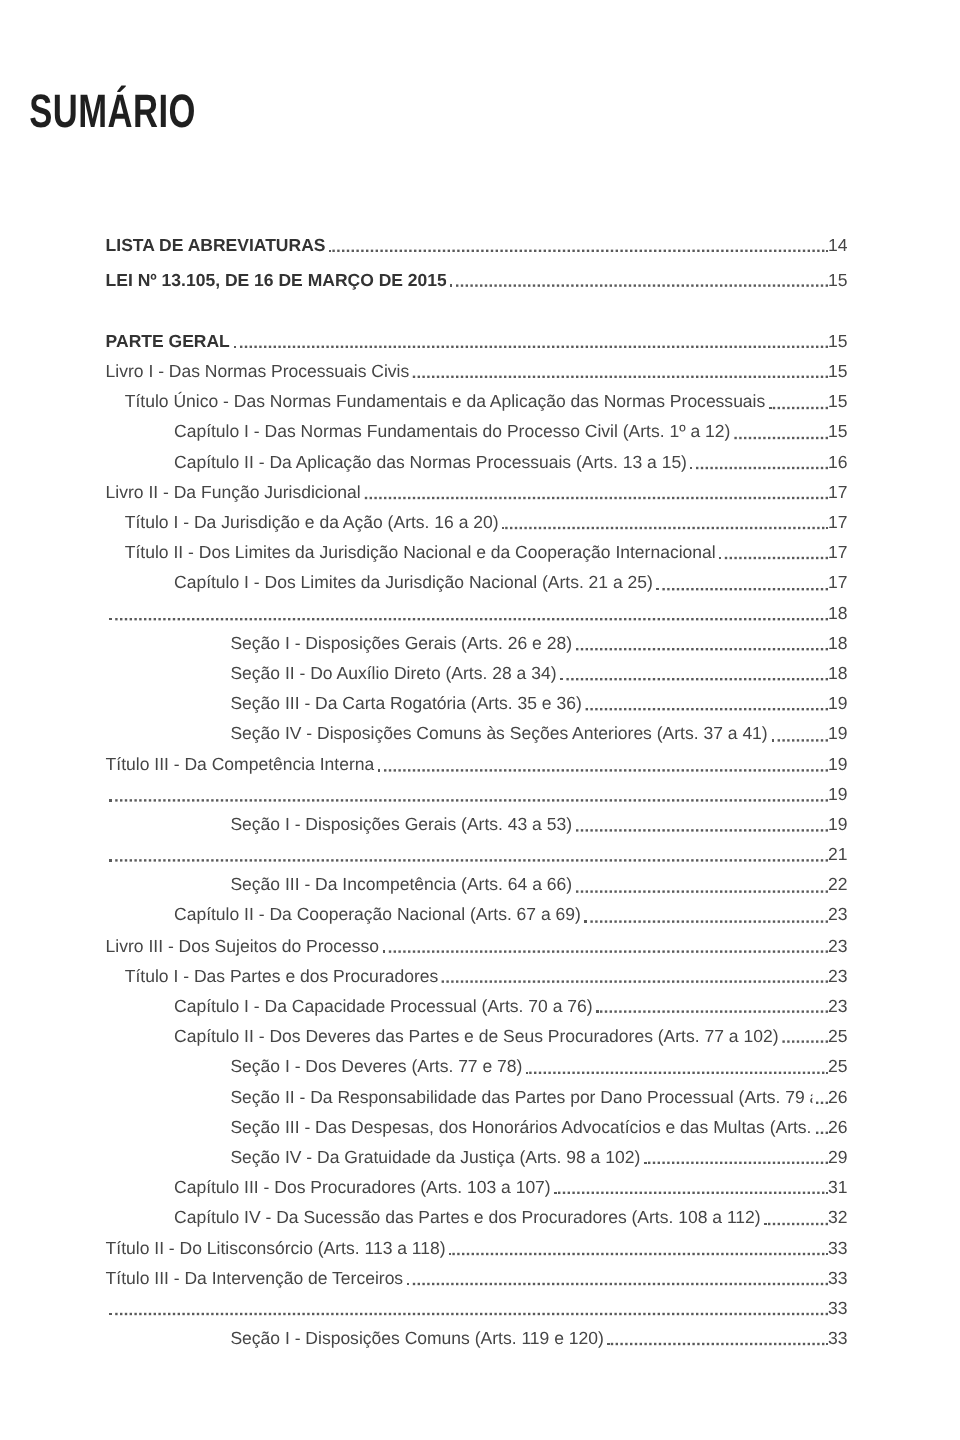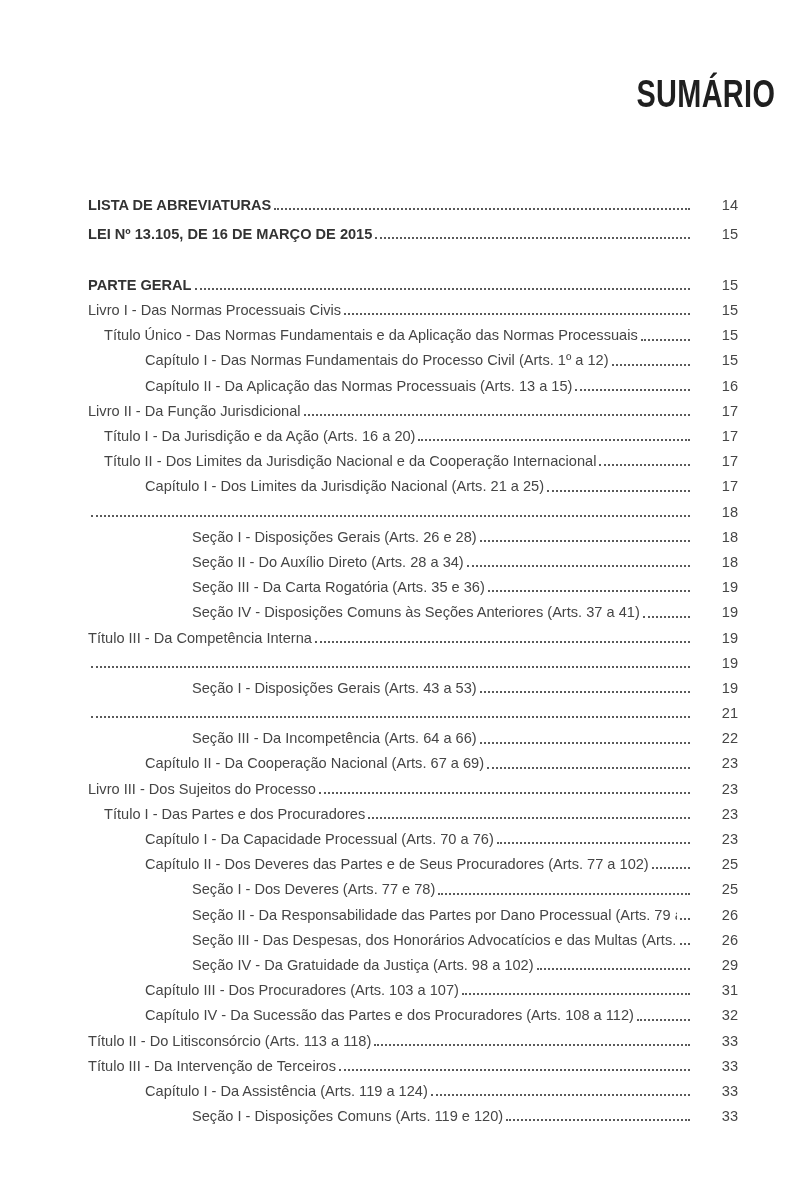"SUMÁRIO" .title-wrap { padding-left: 48px -> none; text-align: right -> left }
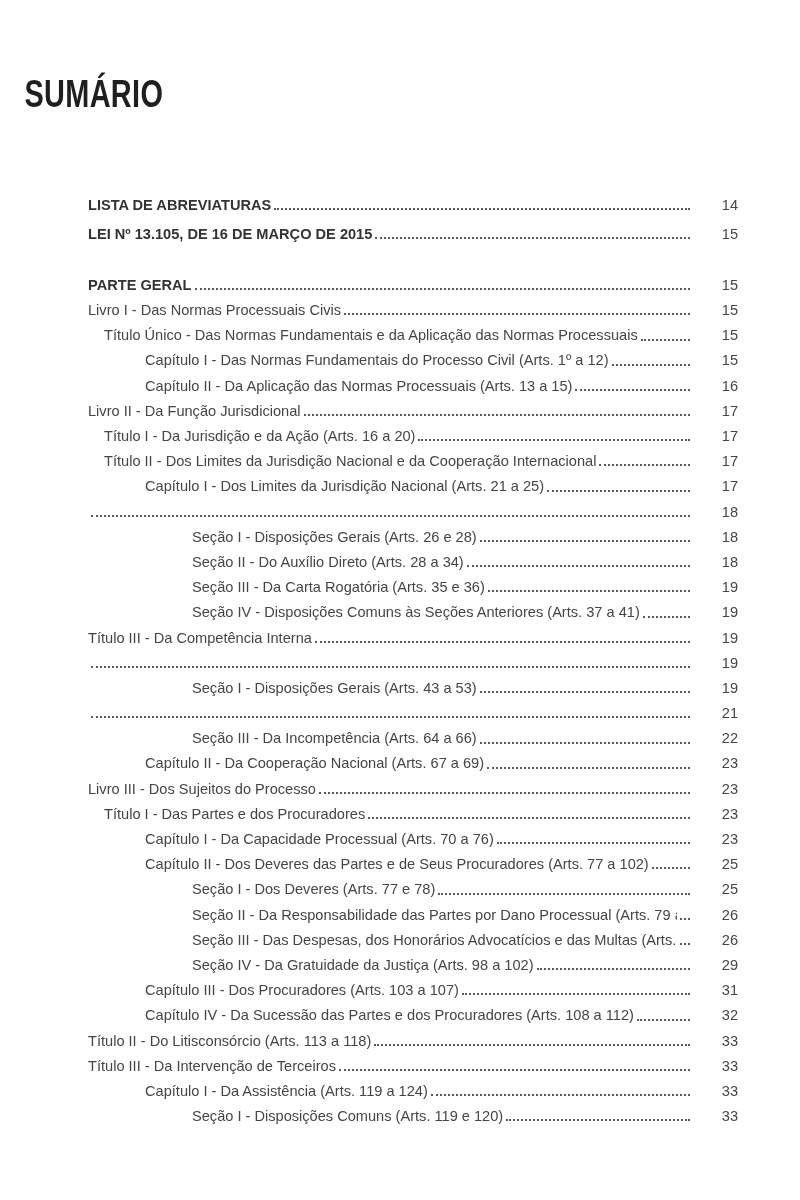"14" .num { text-align: right -> none }
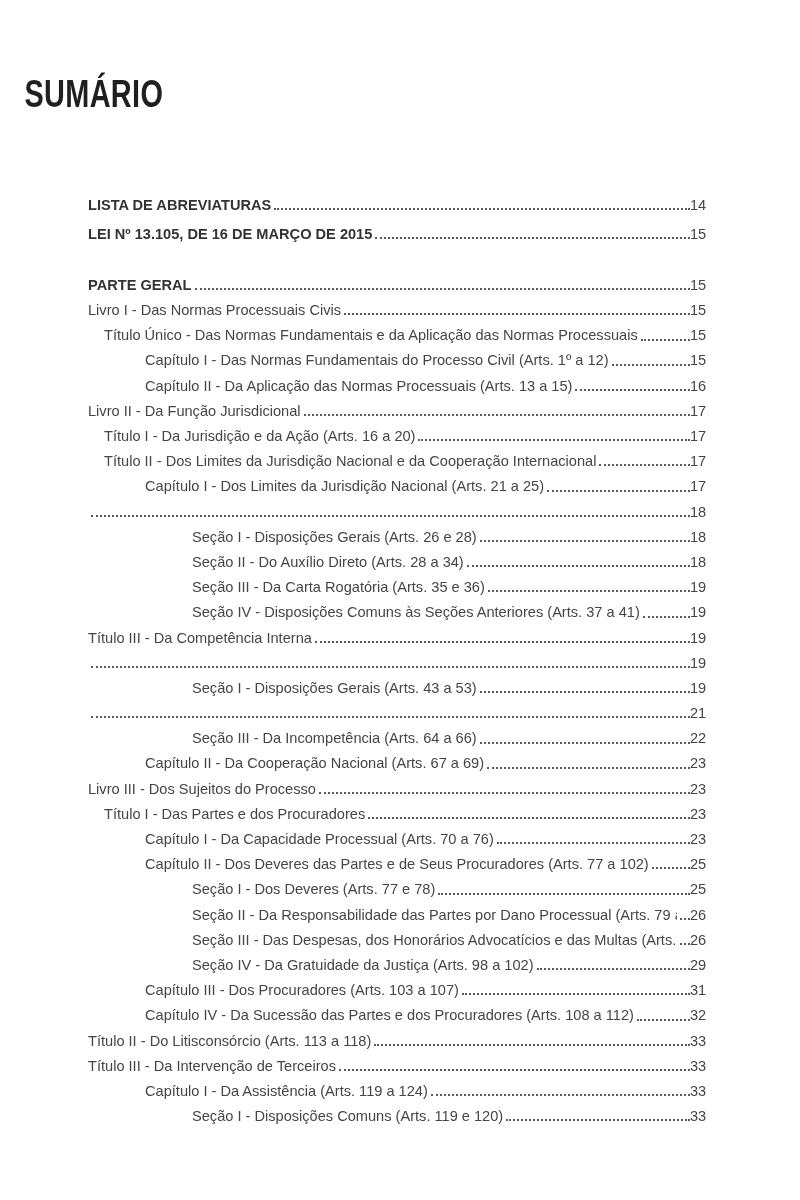"Capítulo I - Da Assistência" span.label { html: <span>Capítulo I - Da Assistência (Arts. 119 a 124)</span> -> none }
